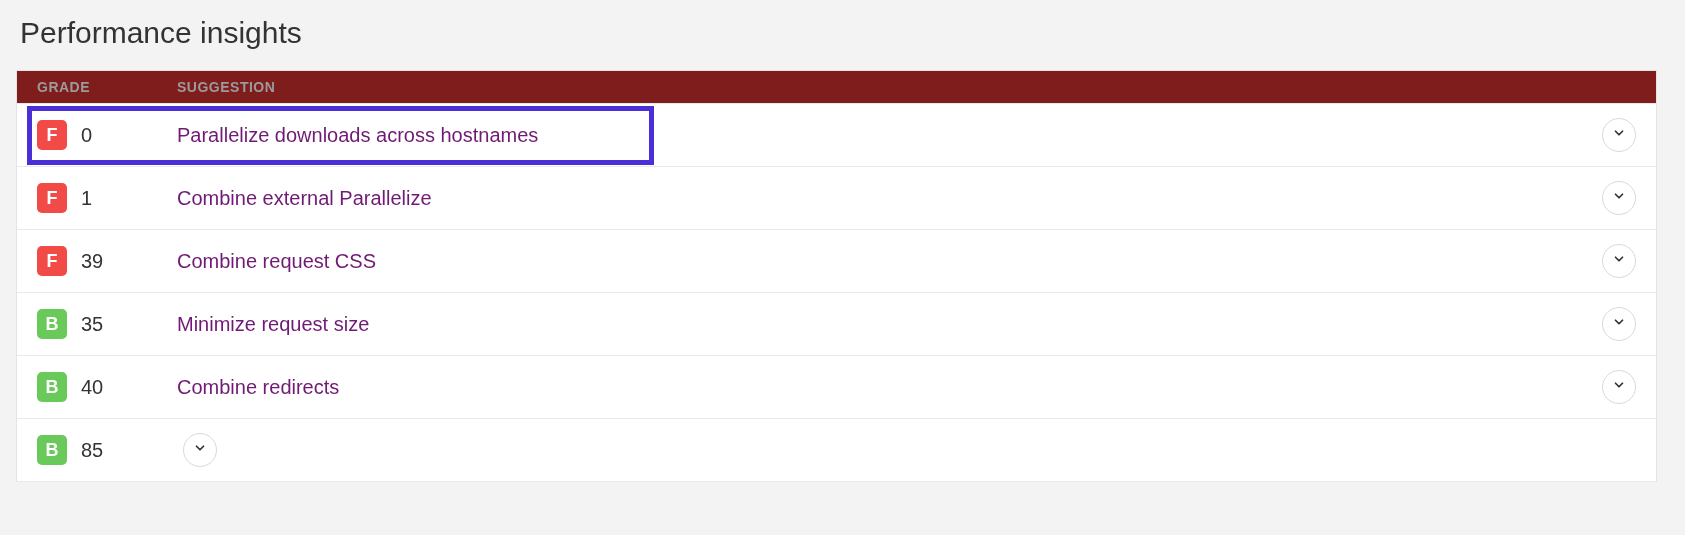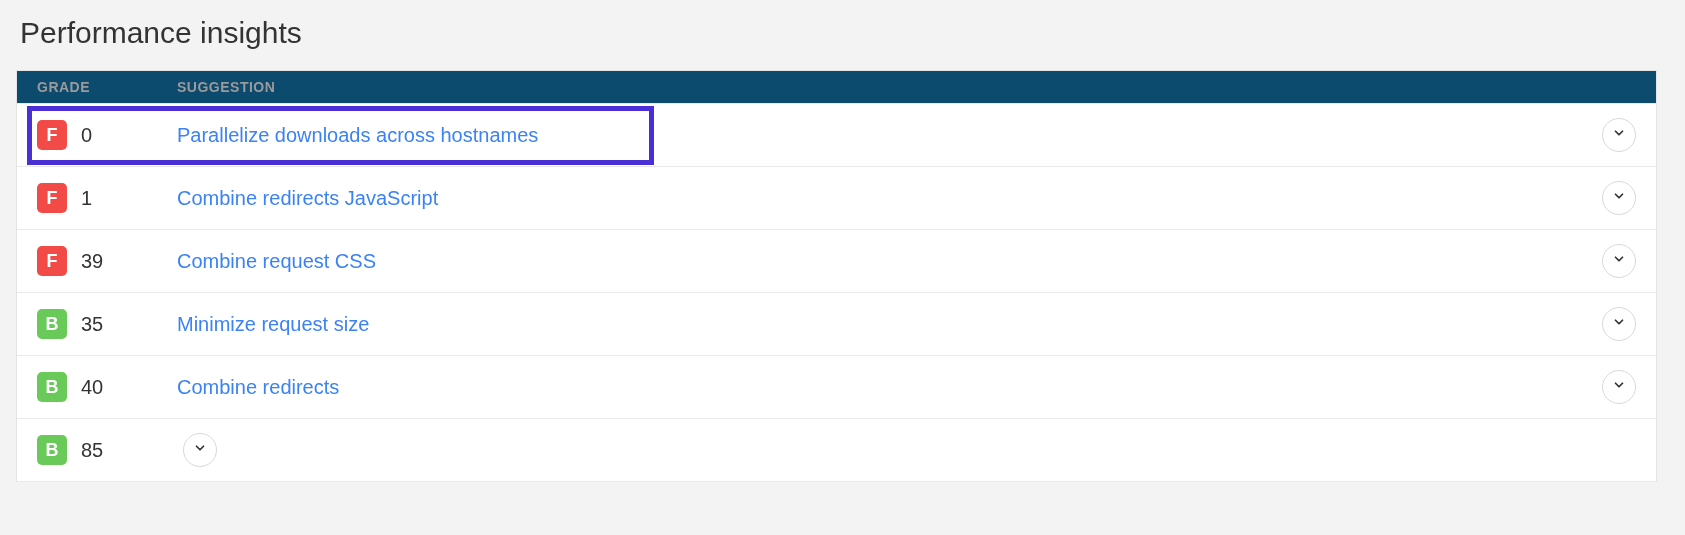"GRADE" .header-row { background: #0c4a6e -> #7f1d1d }
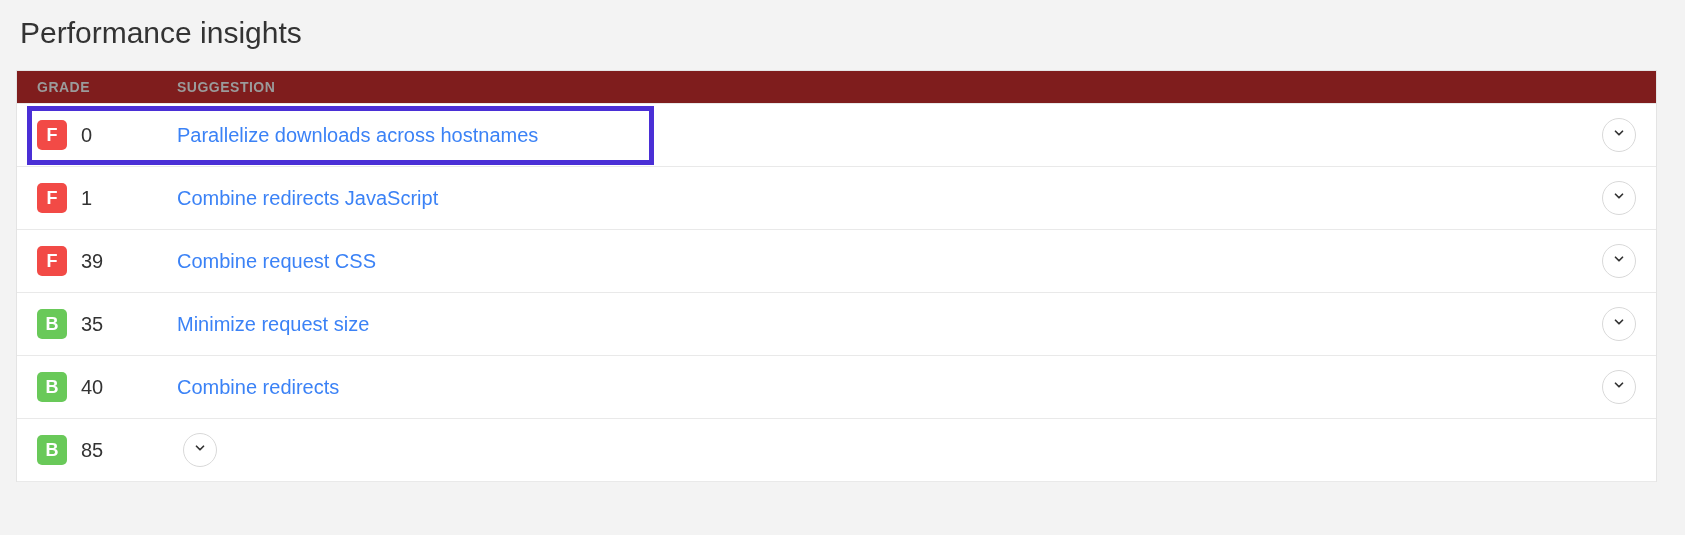"Parallelize downloads across hostnames" .suggestion-cell { color: #3b82f6 -> #701a75 }
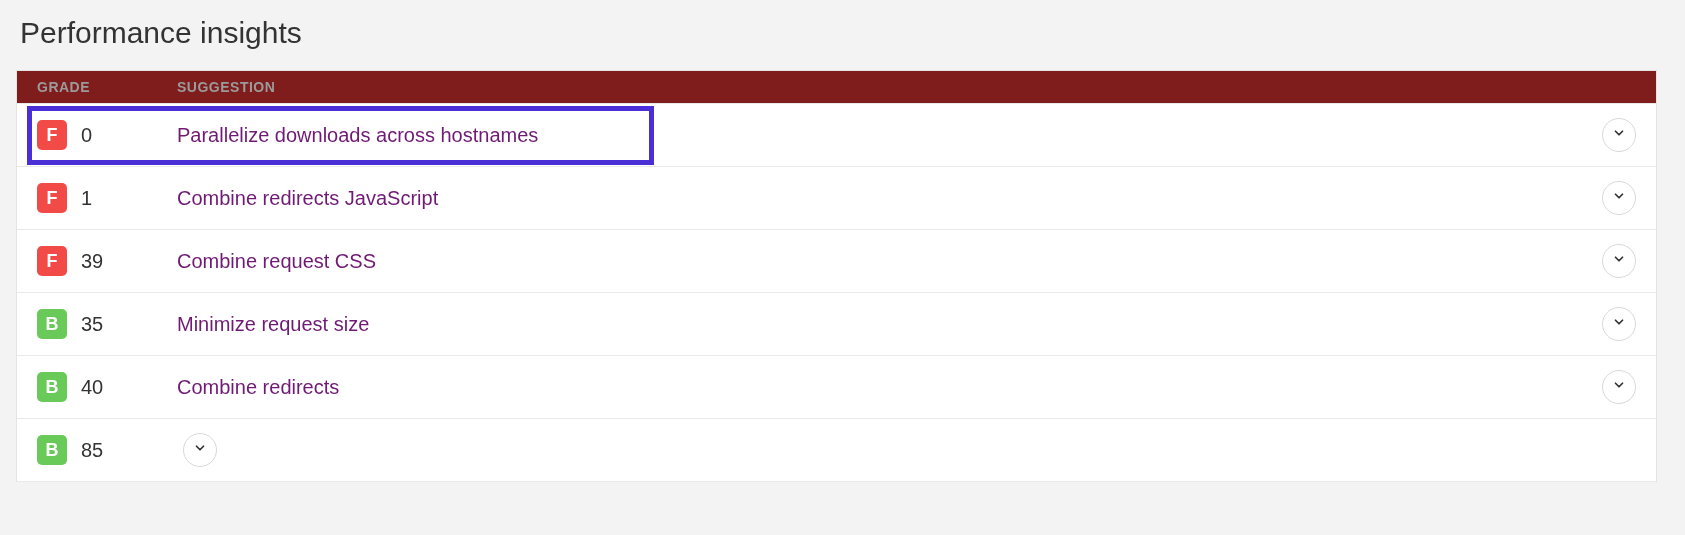"Combine redirects JavaScript" div.suggestion-cell { text: redirects JavaScript -> external Parallelize }
